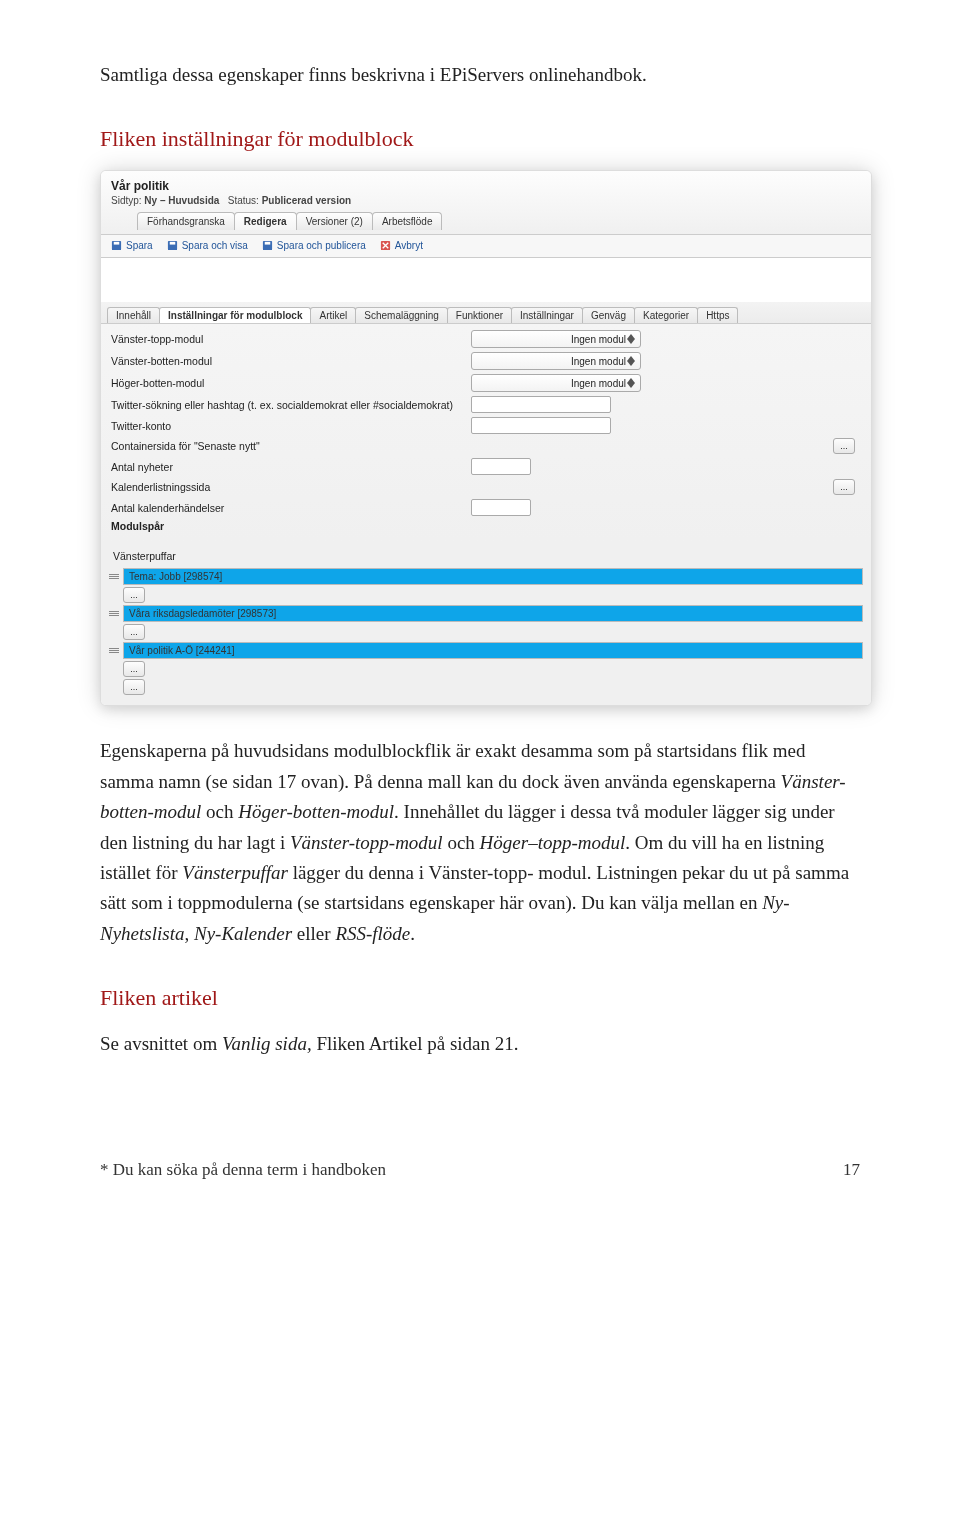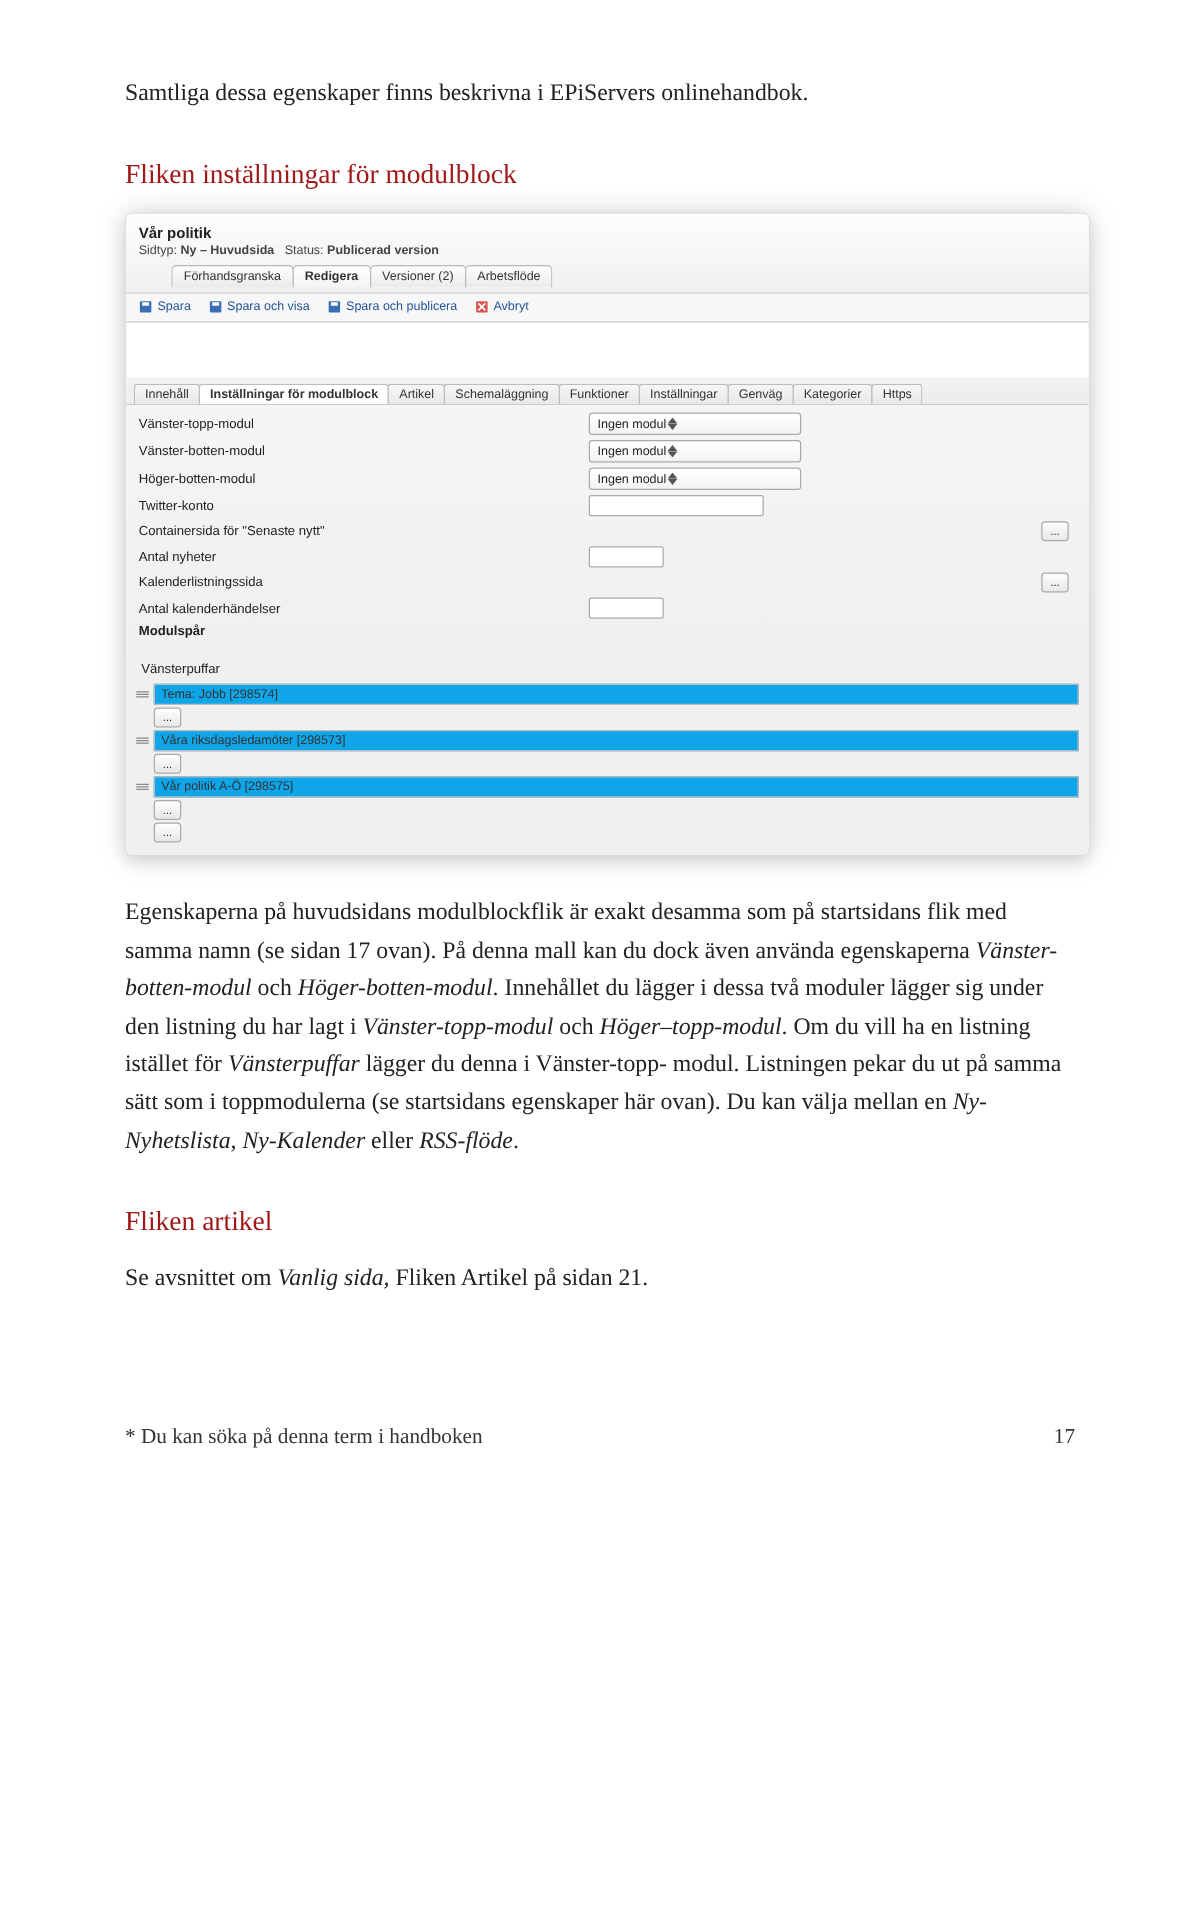"Ingen modul" .select { justify-content: flex-start -> flex-end }
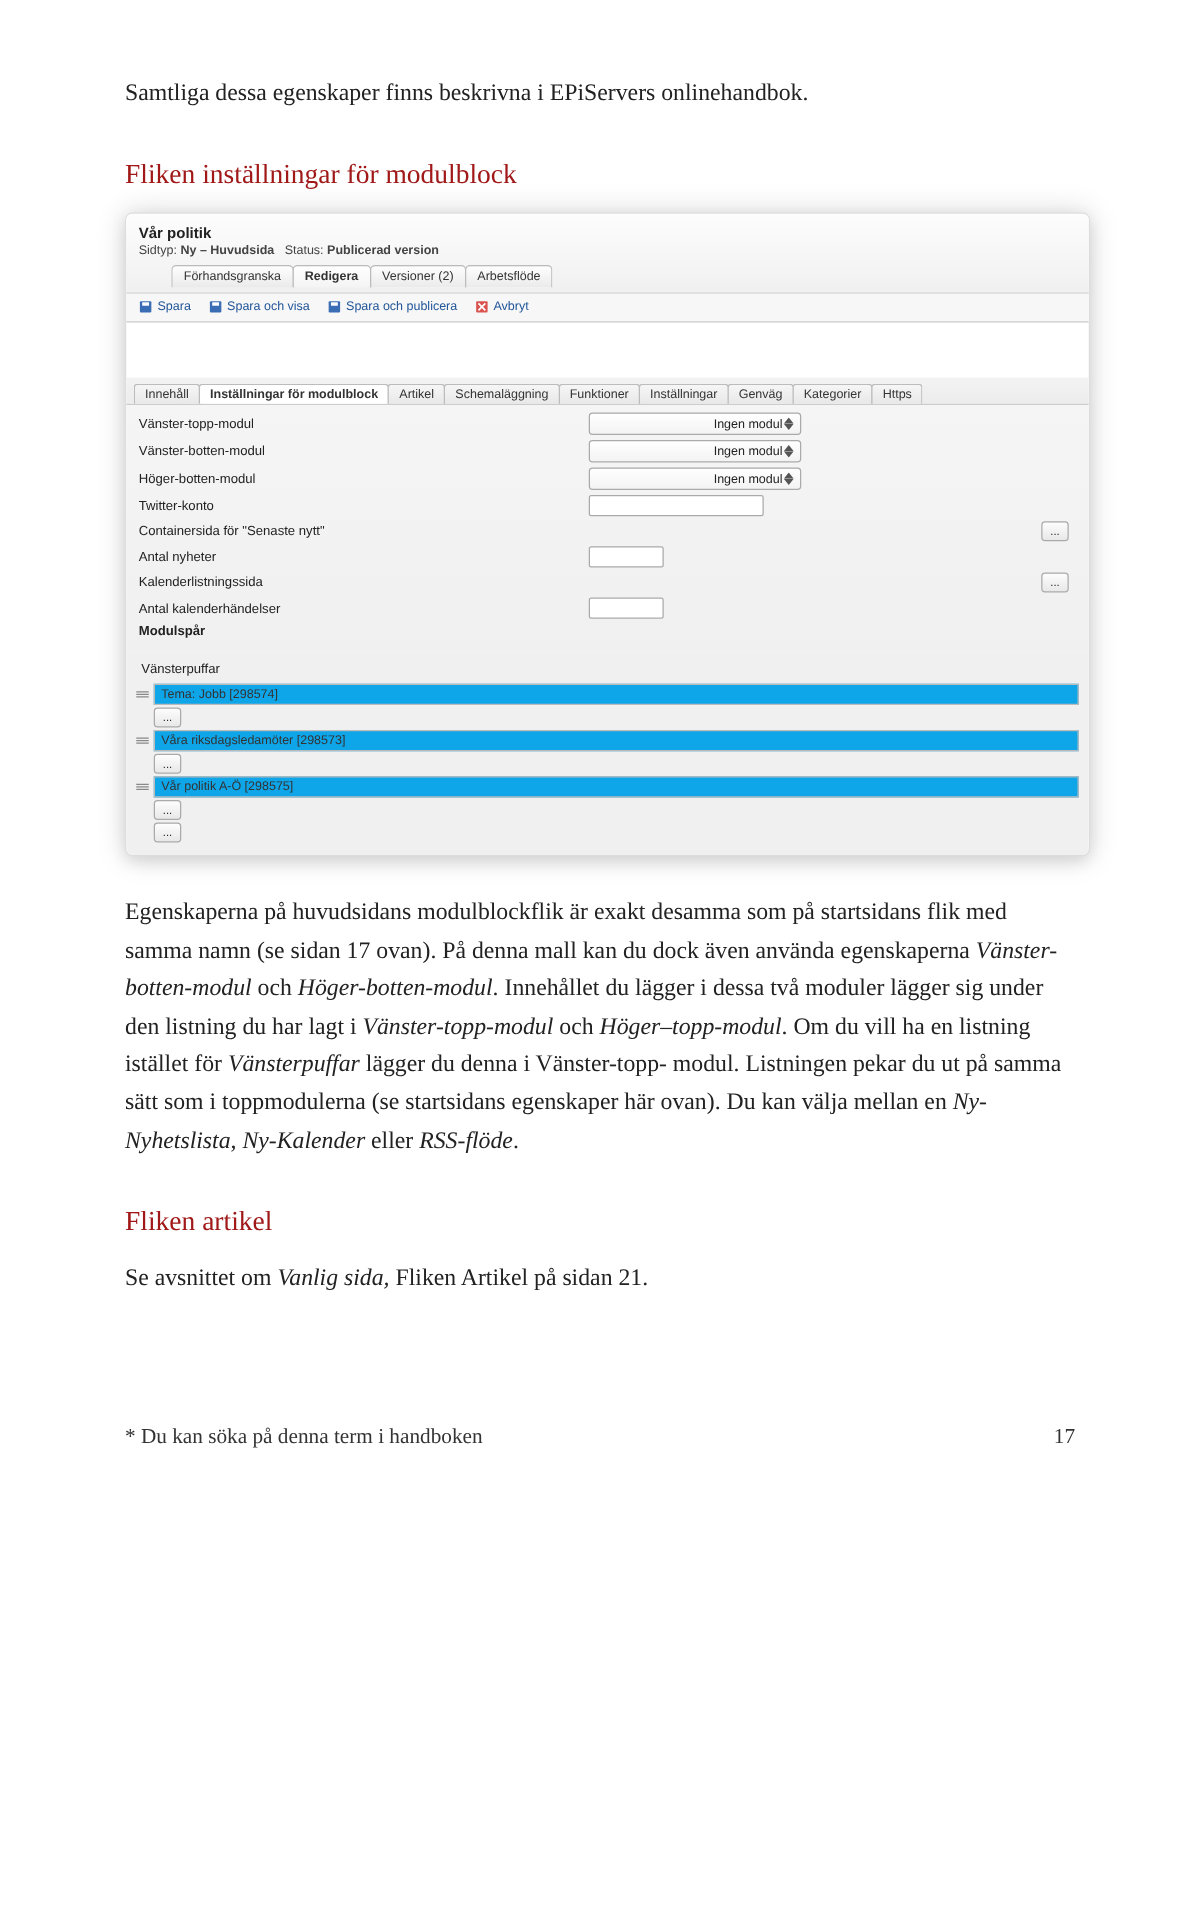"Twitter-sökning eller hashtag (t. ex." div.form-row { html: none -> <div> <div>Twitter-sökning eller hashtag (t. ex. socialdemokrat eller #socialdemokrat)</div> <div> <div></div> </div> </div> }
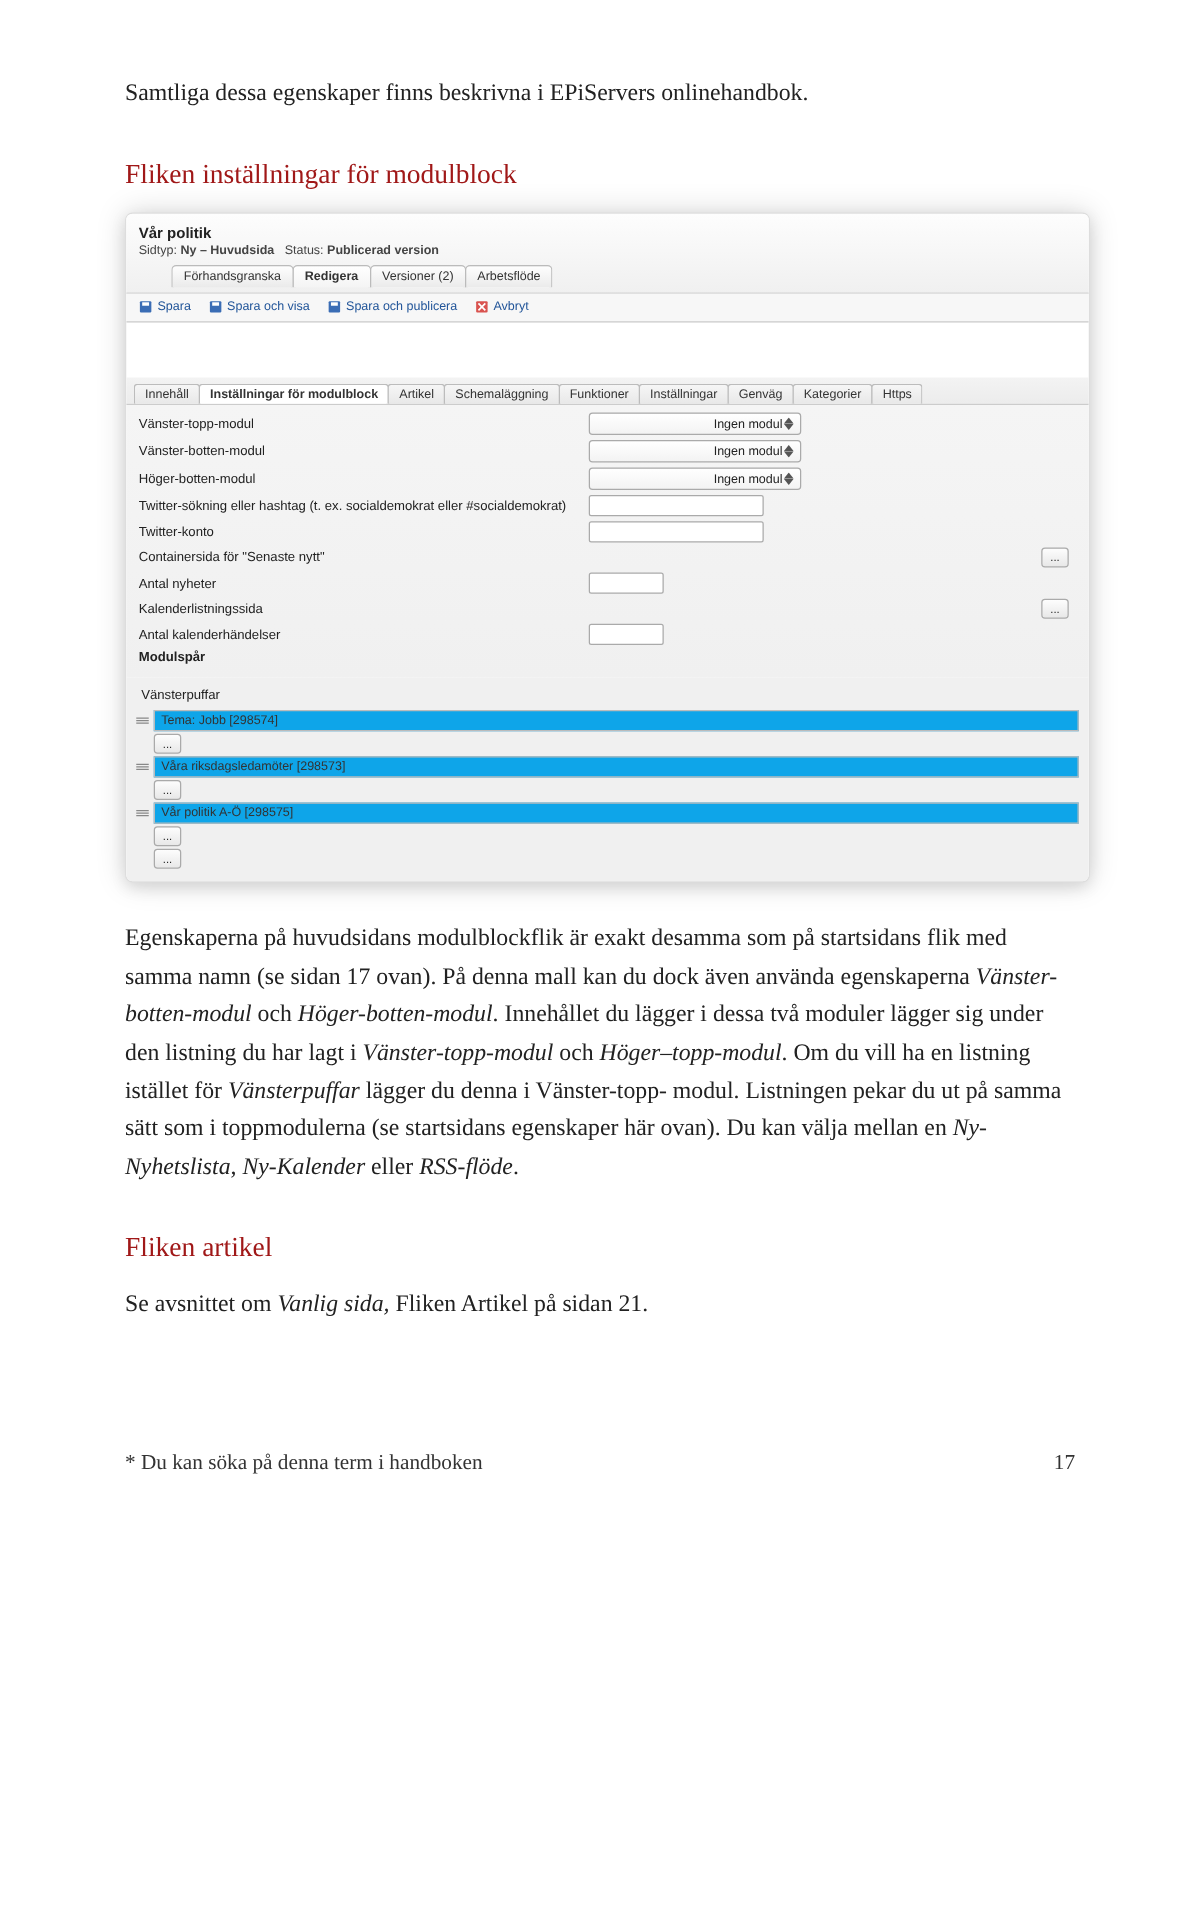"Vår politik A-Ö [298575]" div.puff-field { text: 298575 -> 244241 }
